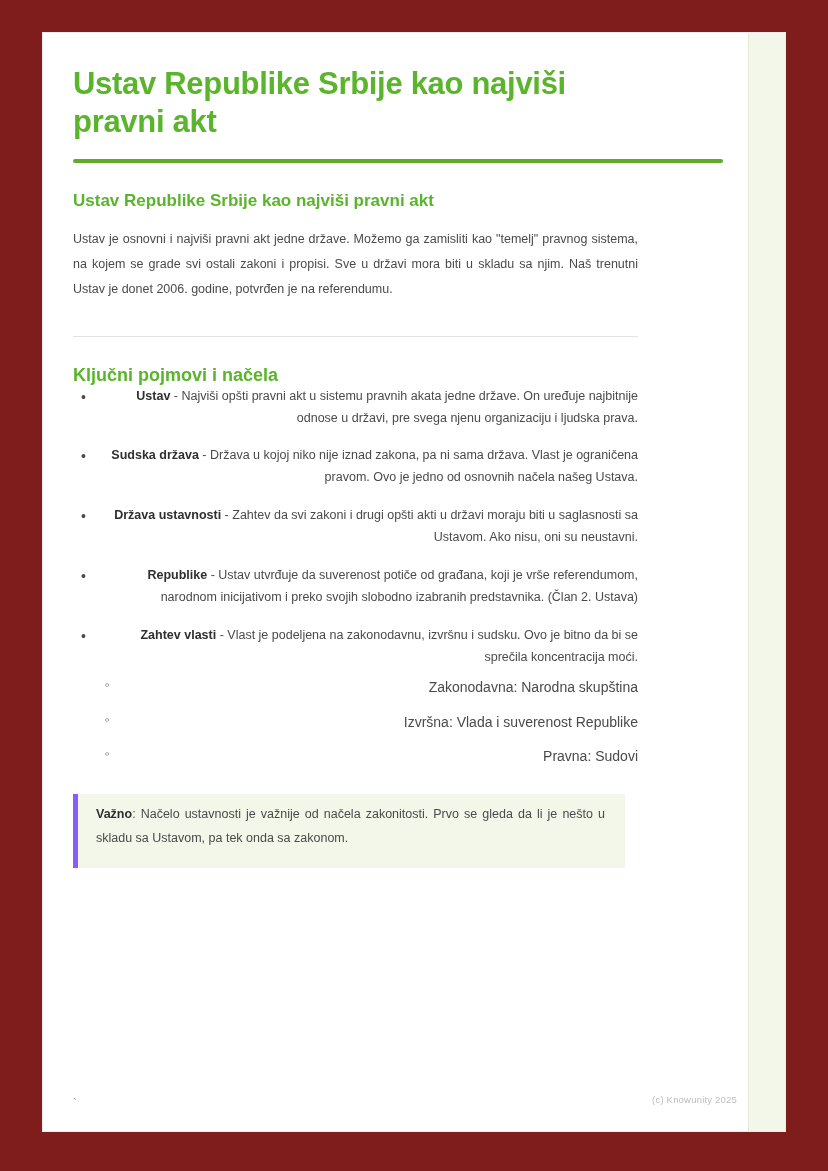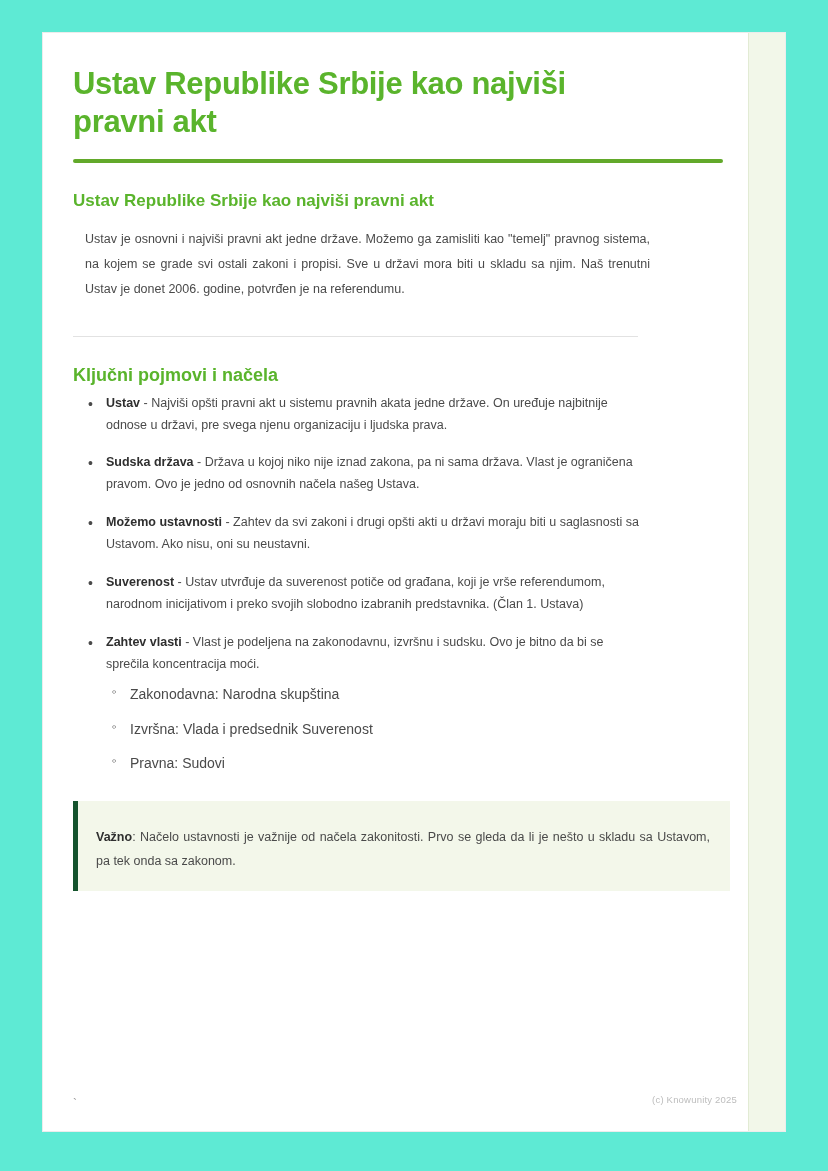"Ustav Republike Srbije kao najviši" .page { background: #5eead4 -> #7f1d1d }
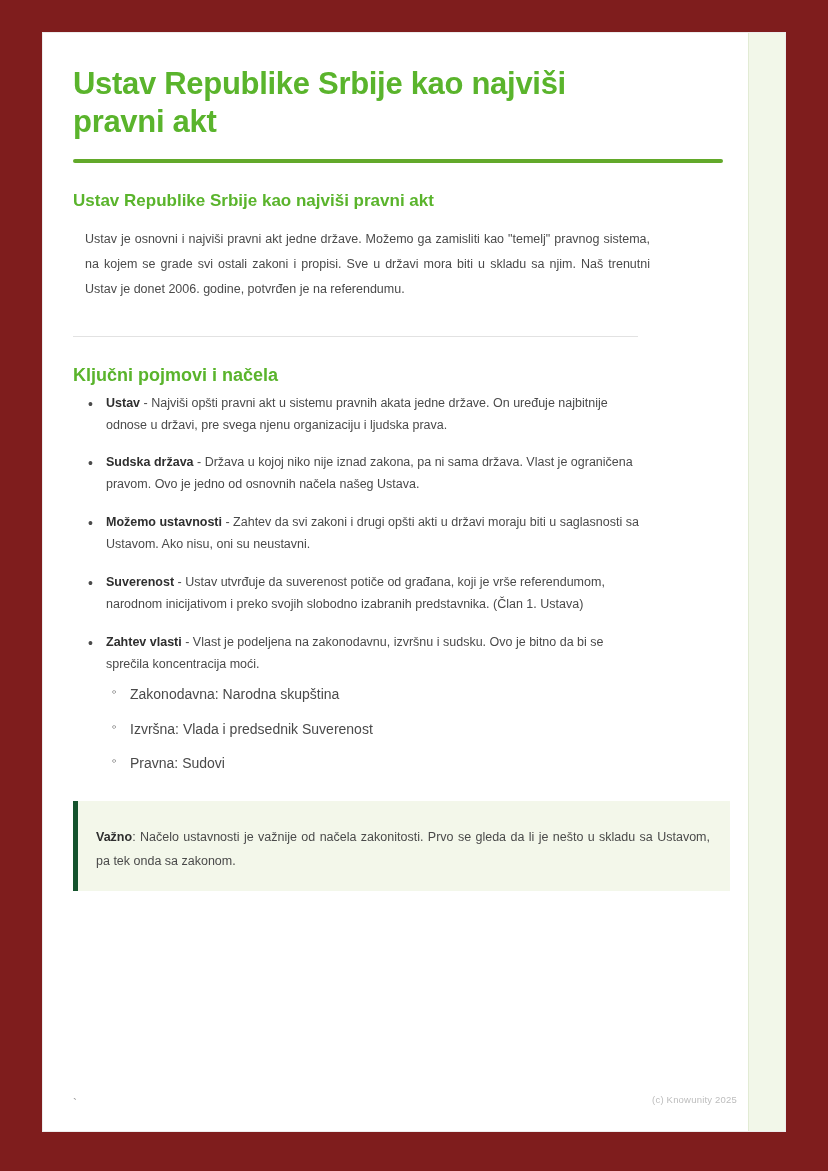"Ustav je osnovni i najviši" p.body-text { margin: 12px -> 0 }
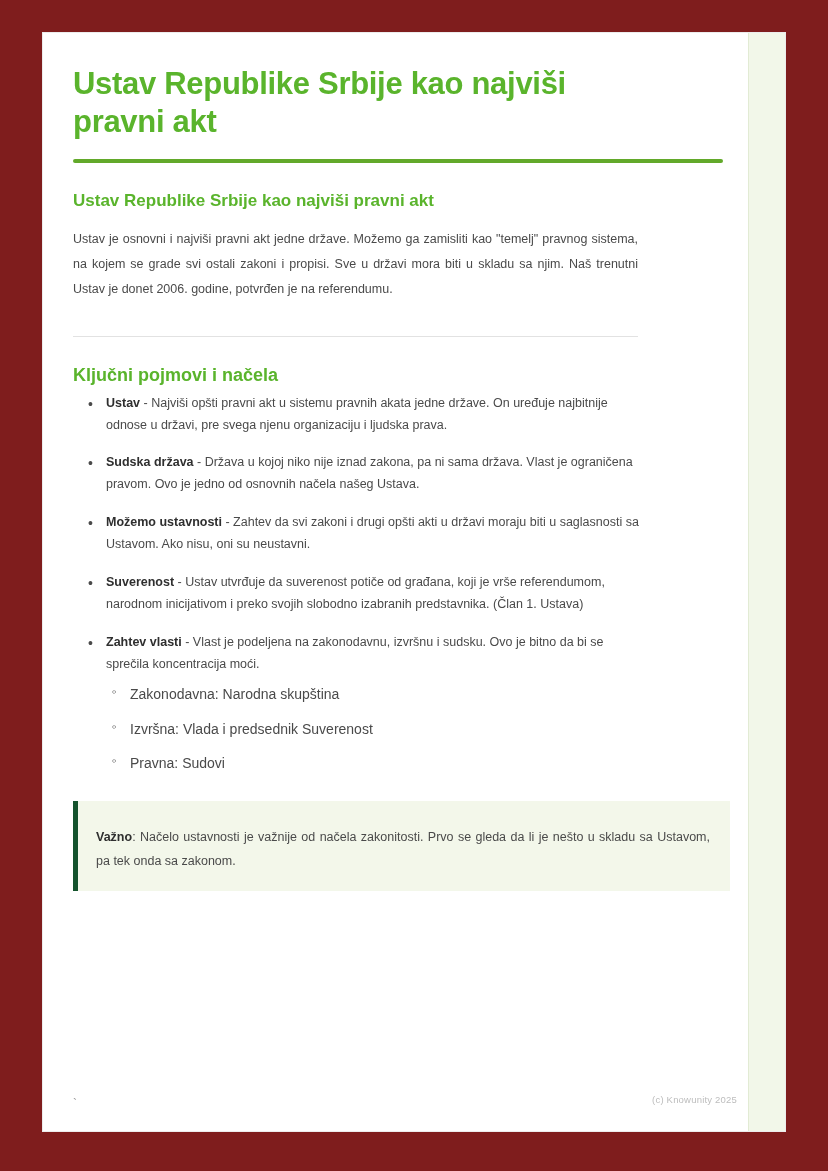"Ustav - Najviši opšti pravni" ul.key-list { margin: 7px -> 0; text-align: none -> right }
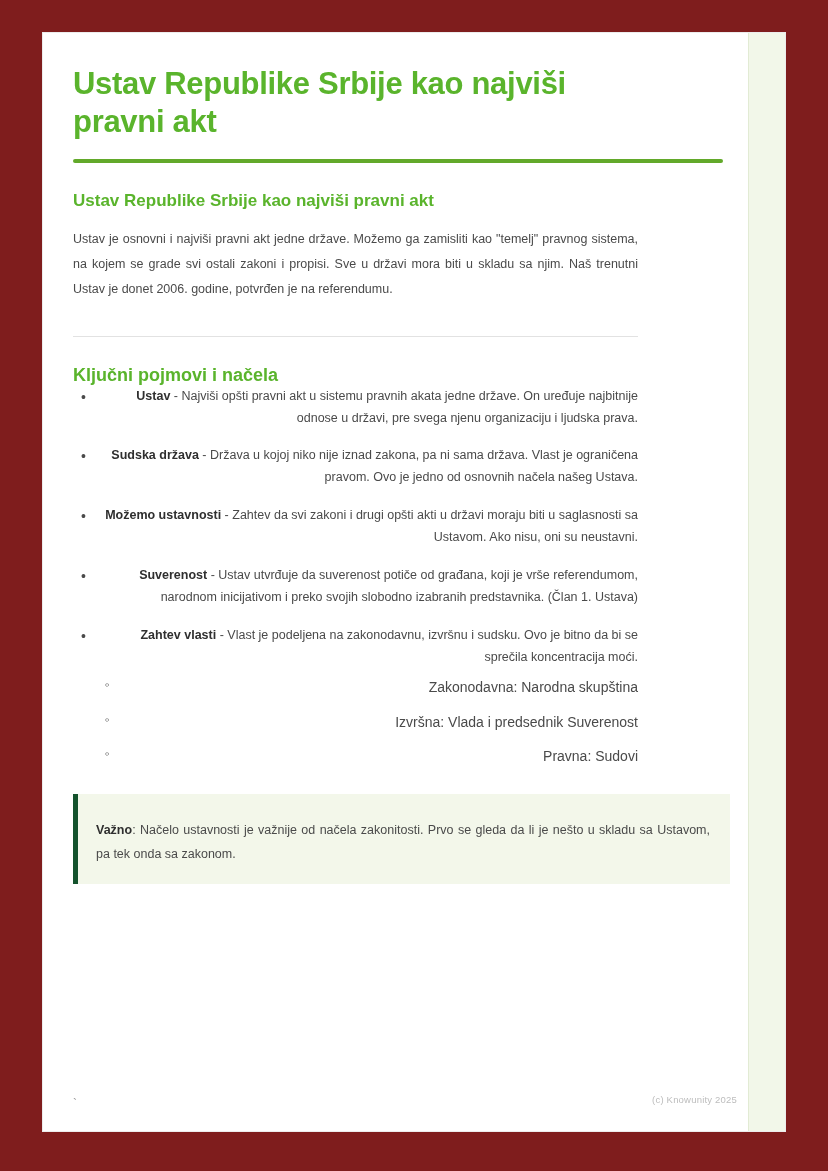"Možemo ustavnosti" span.term { text: Možemo -> Država }
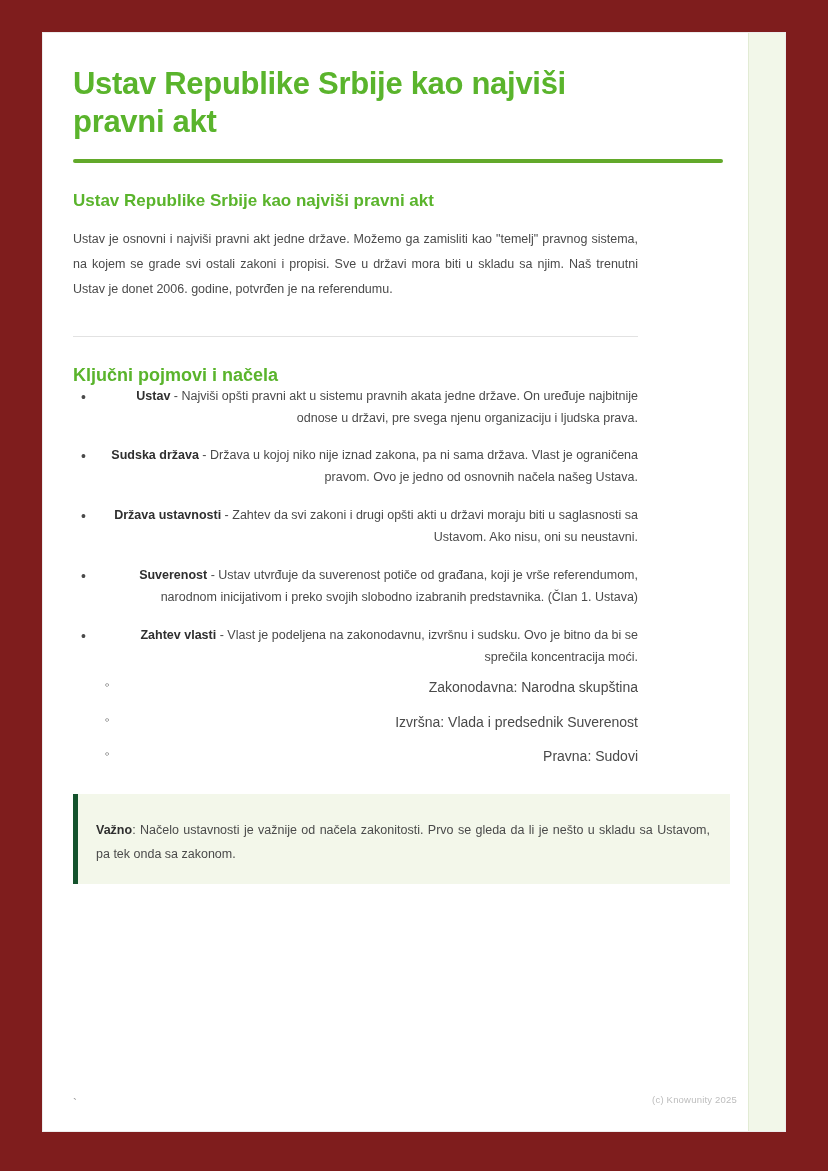"Suverenost" span.term { text: Suverenost -> Republike }
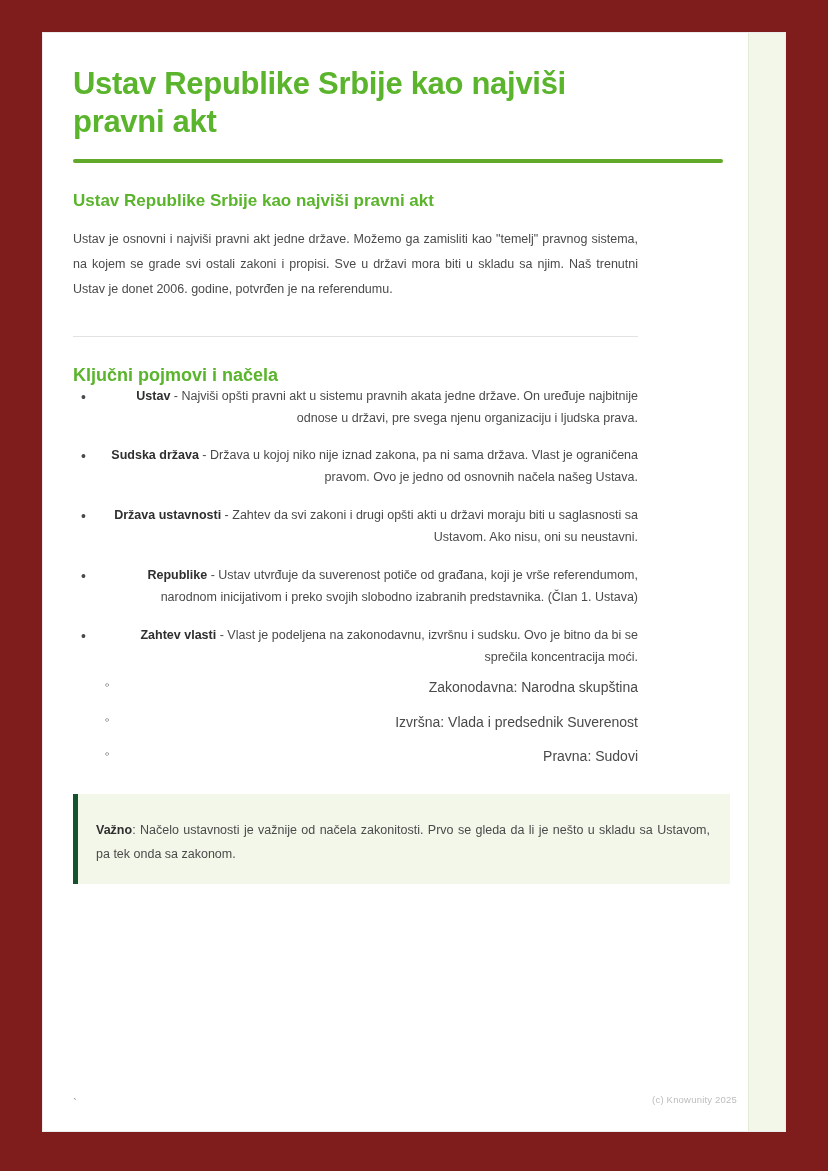"- Ustav utvrđuje da suverenost" span { text: 1 -> 2 }
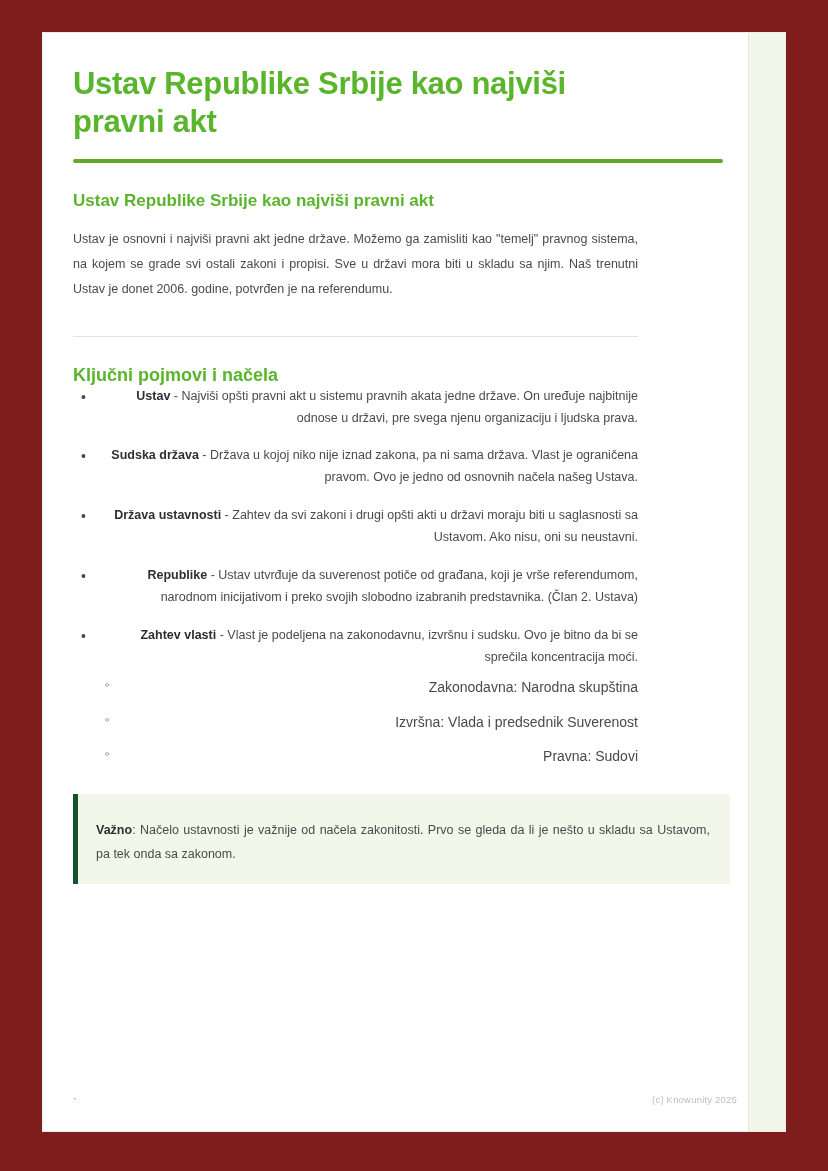"Izvršna: Vlada i predsednik Suverenost" li { text: predsednik Suverenost -> suverenost Republike }
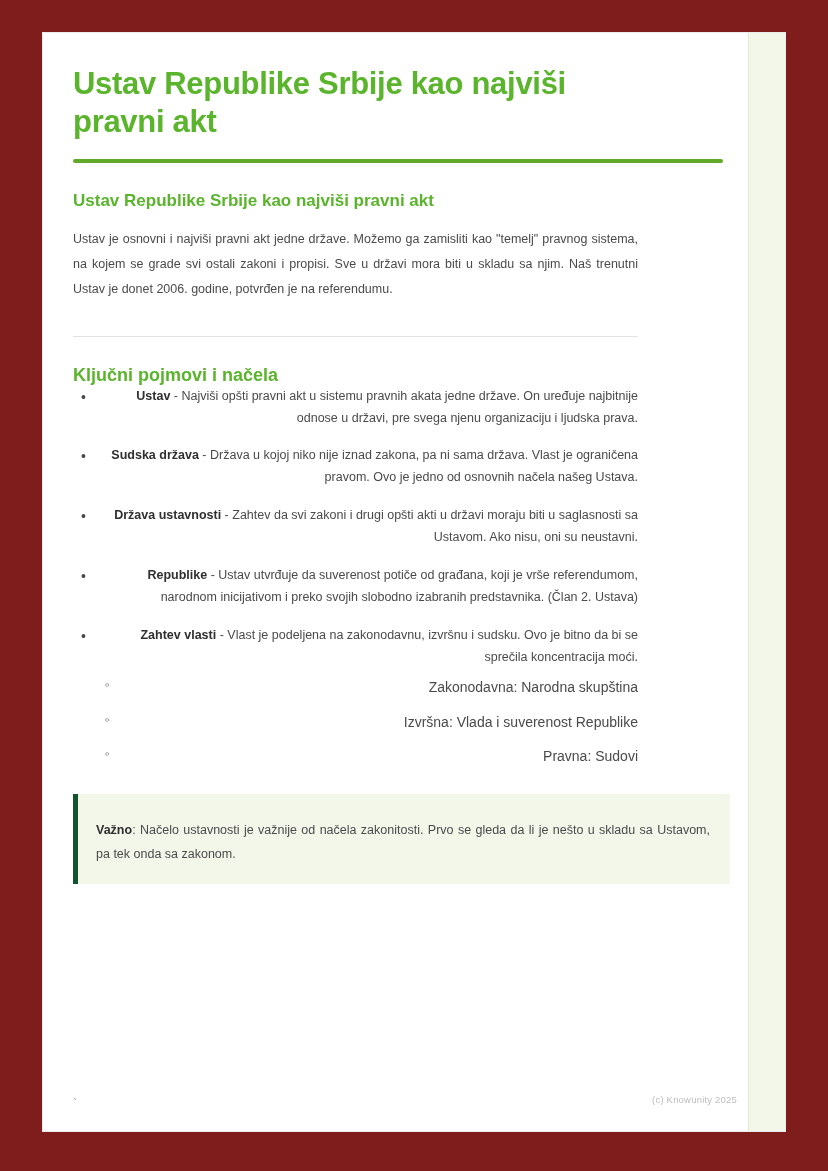"Važno: Načelo ustavnosti je važnije" .callout { border-left: 5px solid #14532d -> 5px solid #8b5cf6; padding: 24px 20px 18px 18px -> 8px 20px 18px 18px; width: 657px -> 552px }
